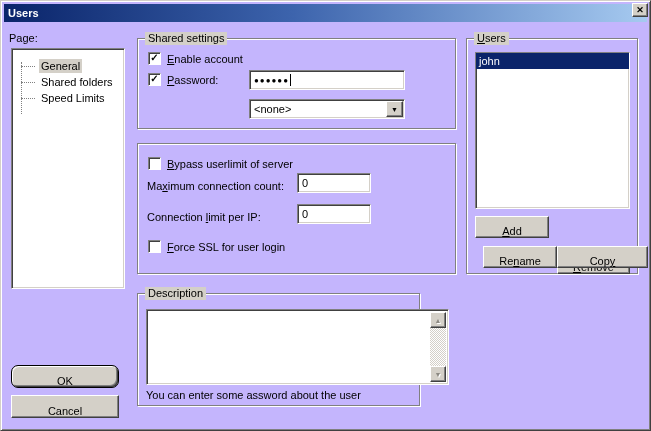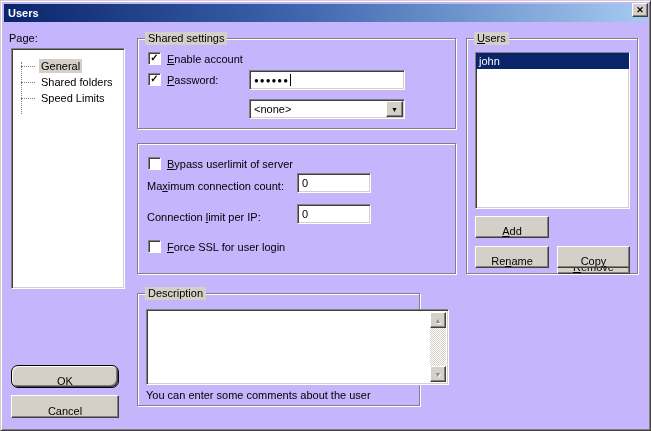"Rename" div.raised { left: 8px -> 16px }
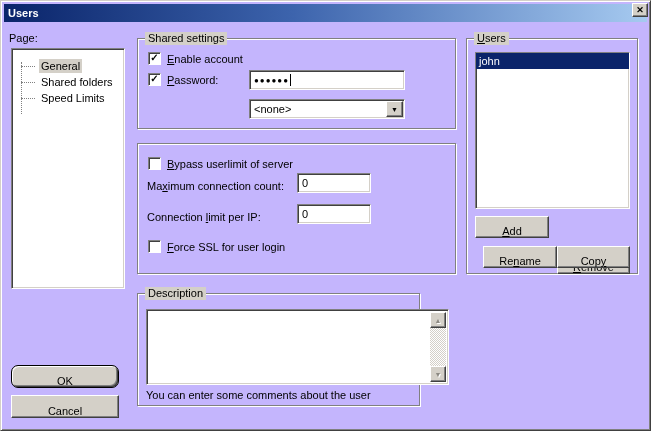"Copy" div.raised { width: 73px -> 91px }
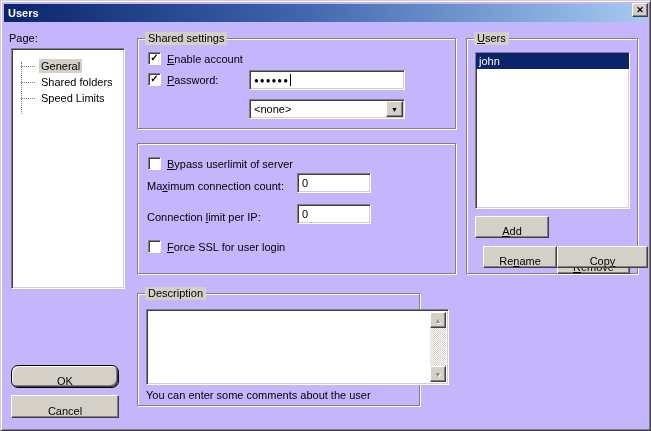"You can enter some comments" div.hint-text { text: comments -> assword }
